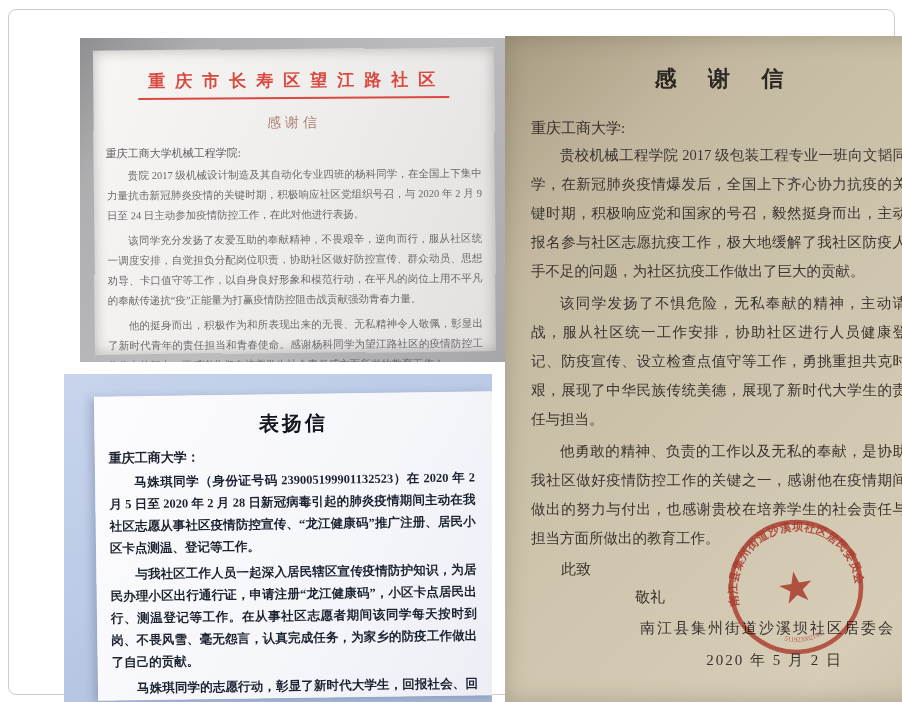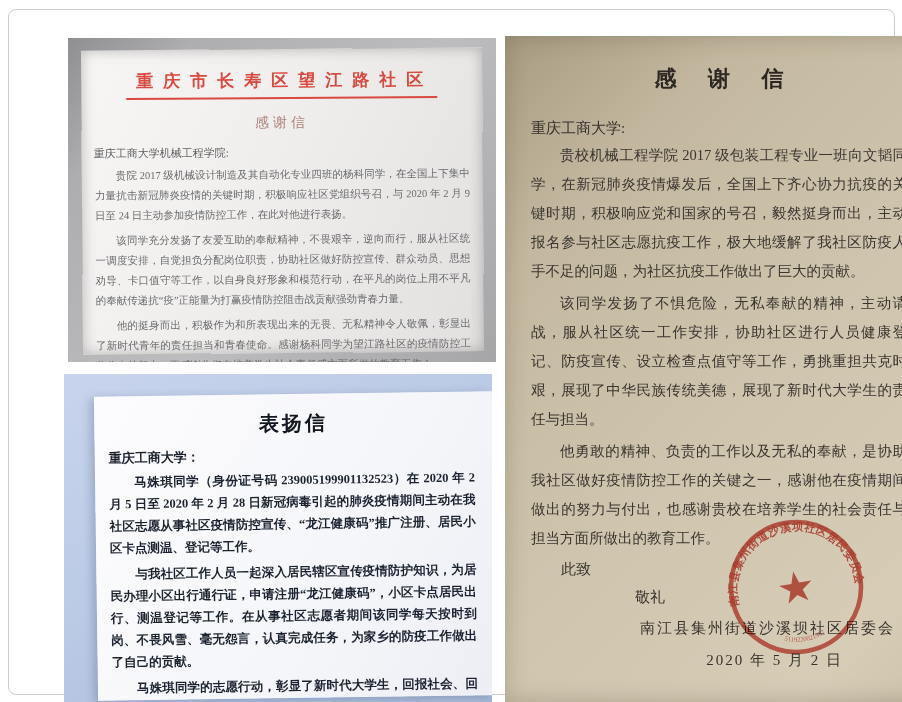"重庆市长寿区望江路社区" #photo1 { left: 28px -> 40px }
